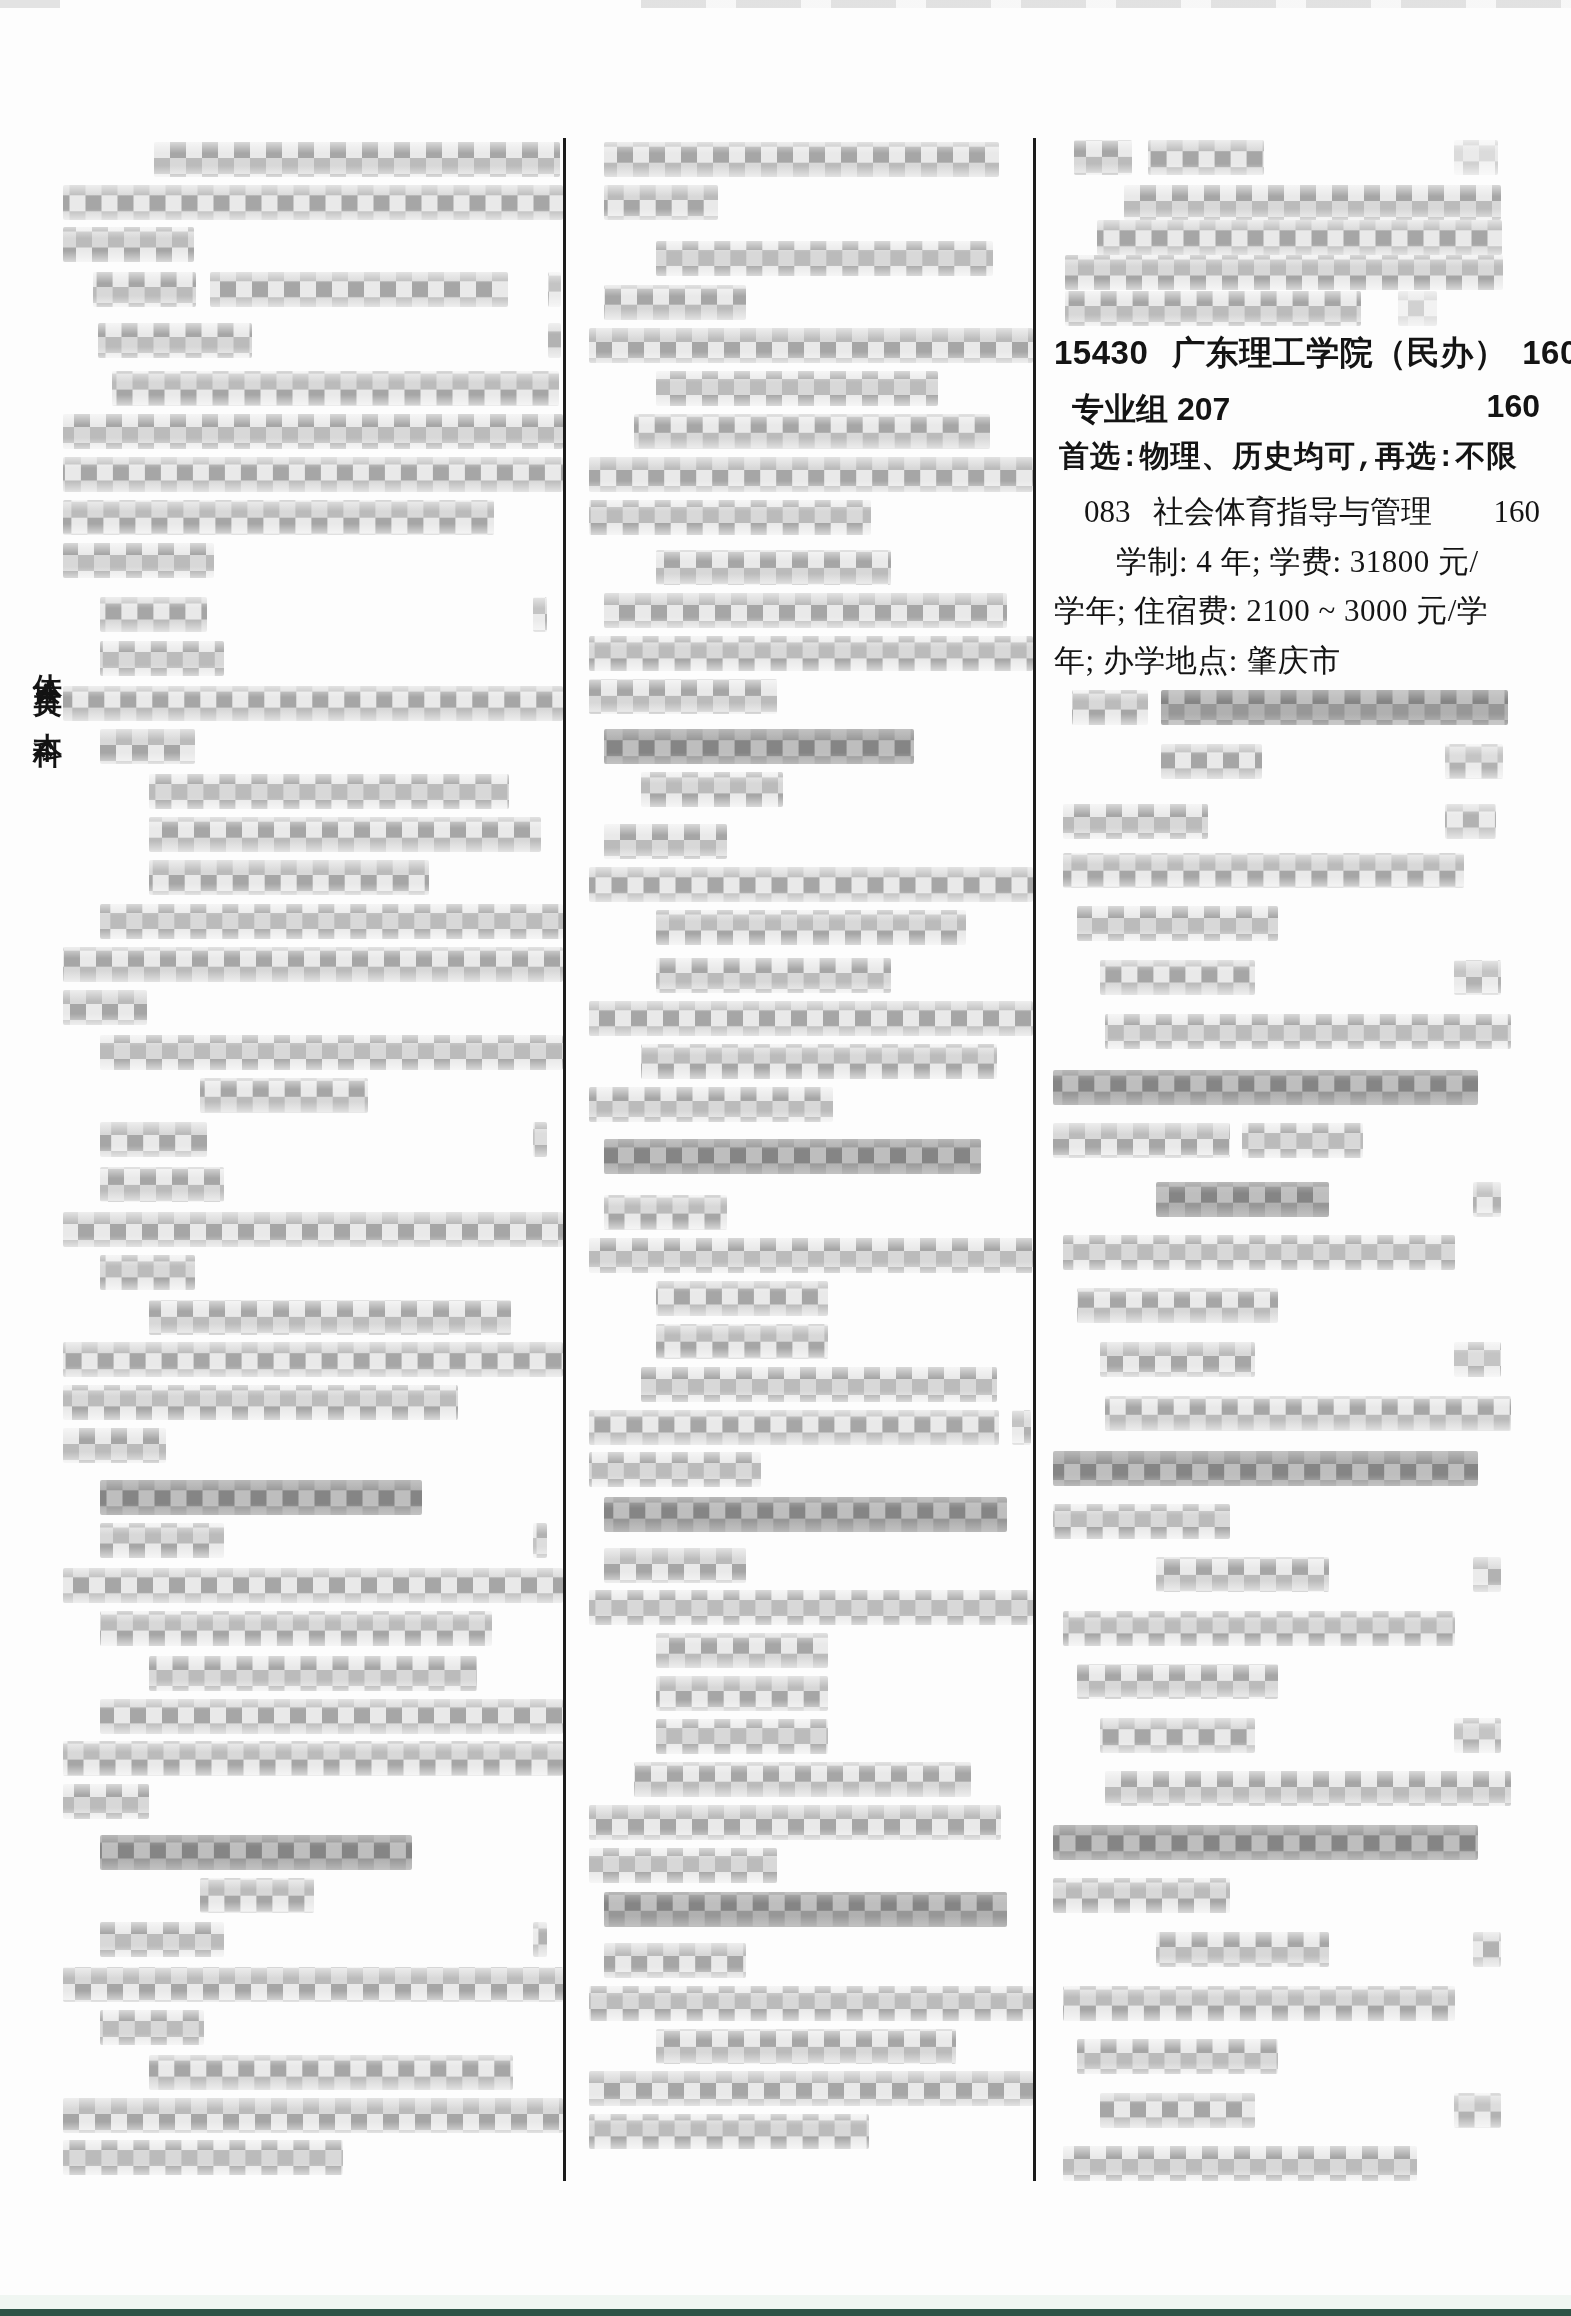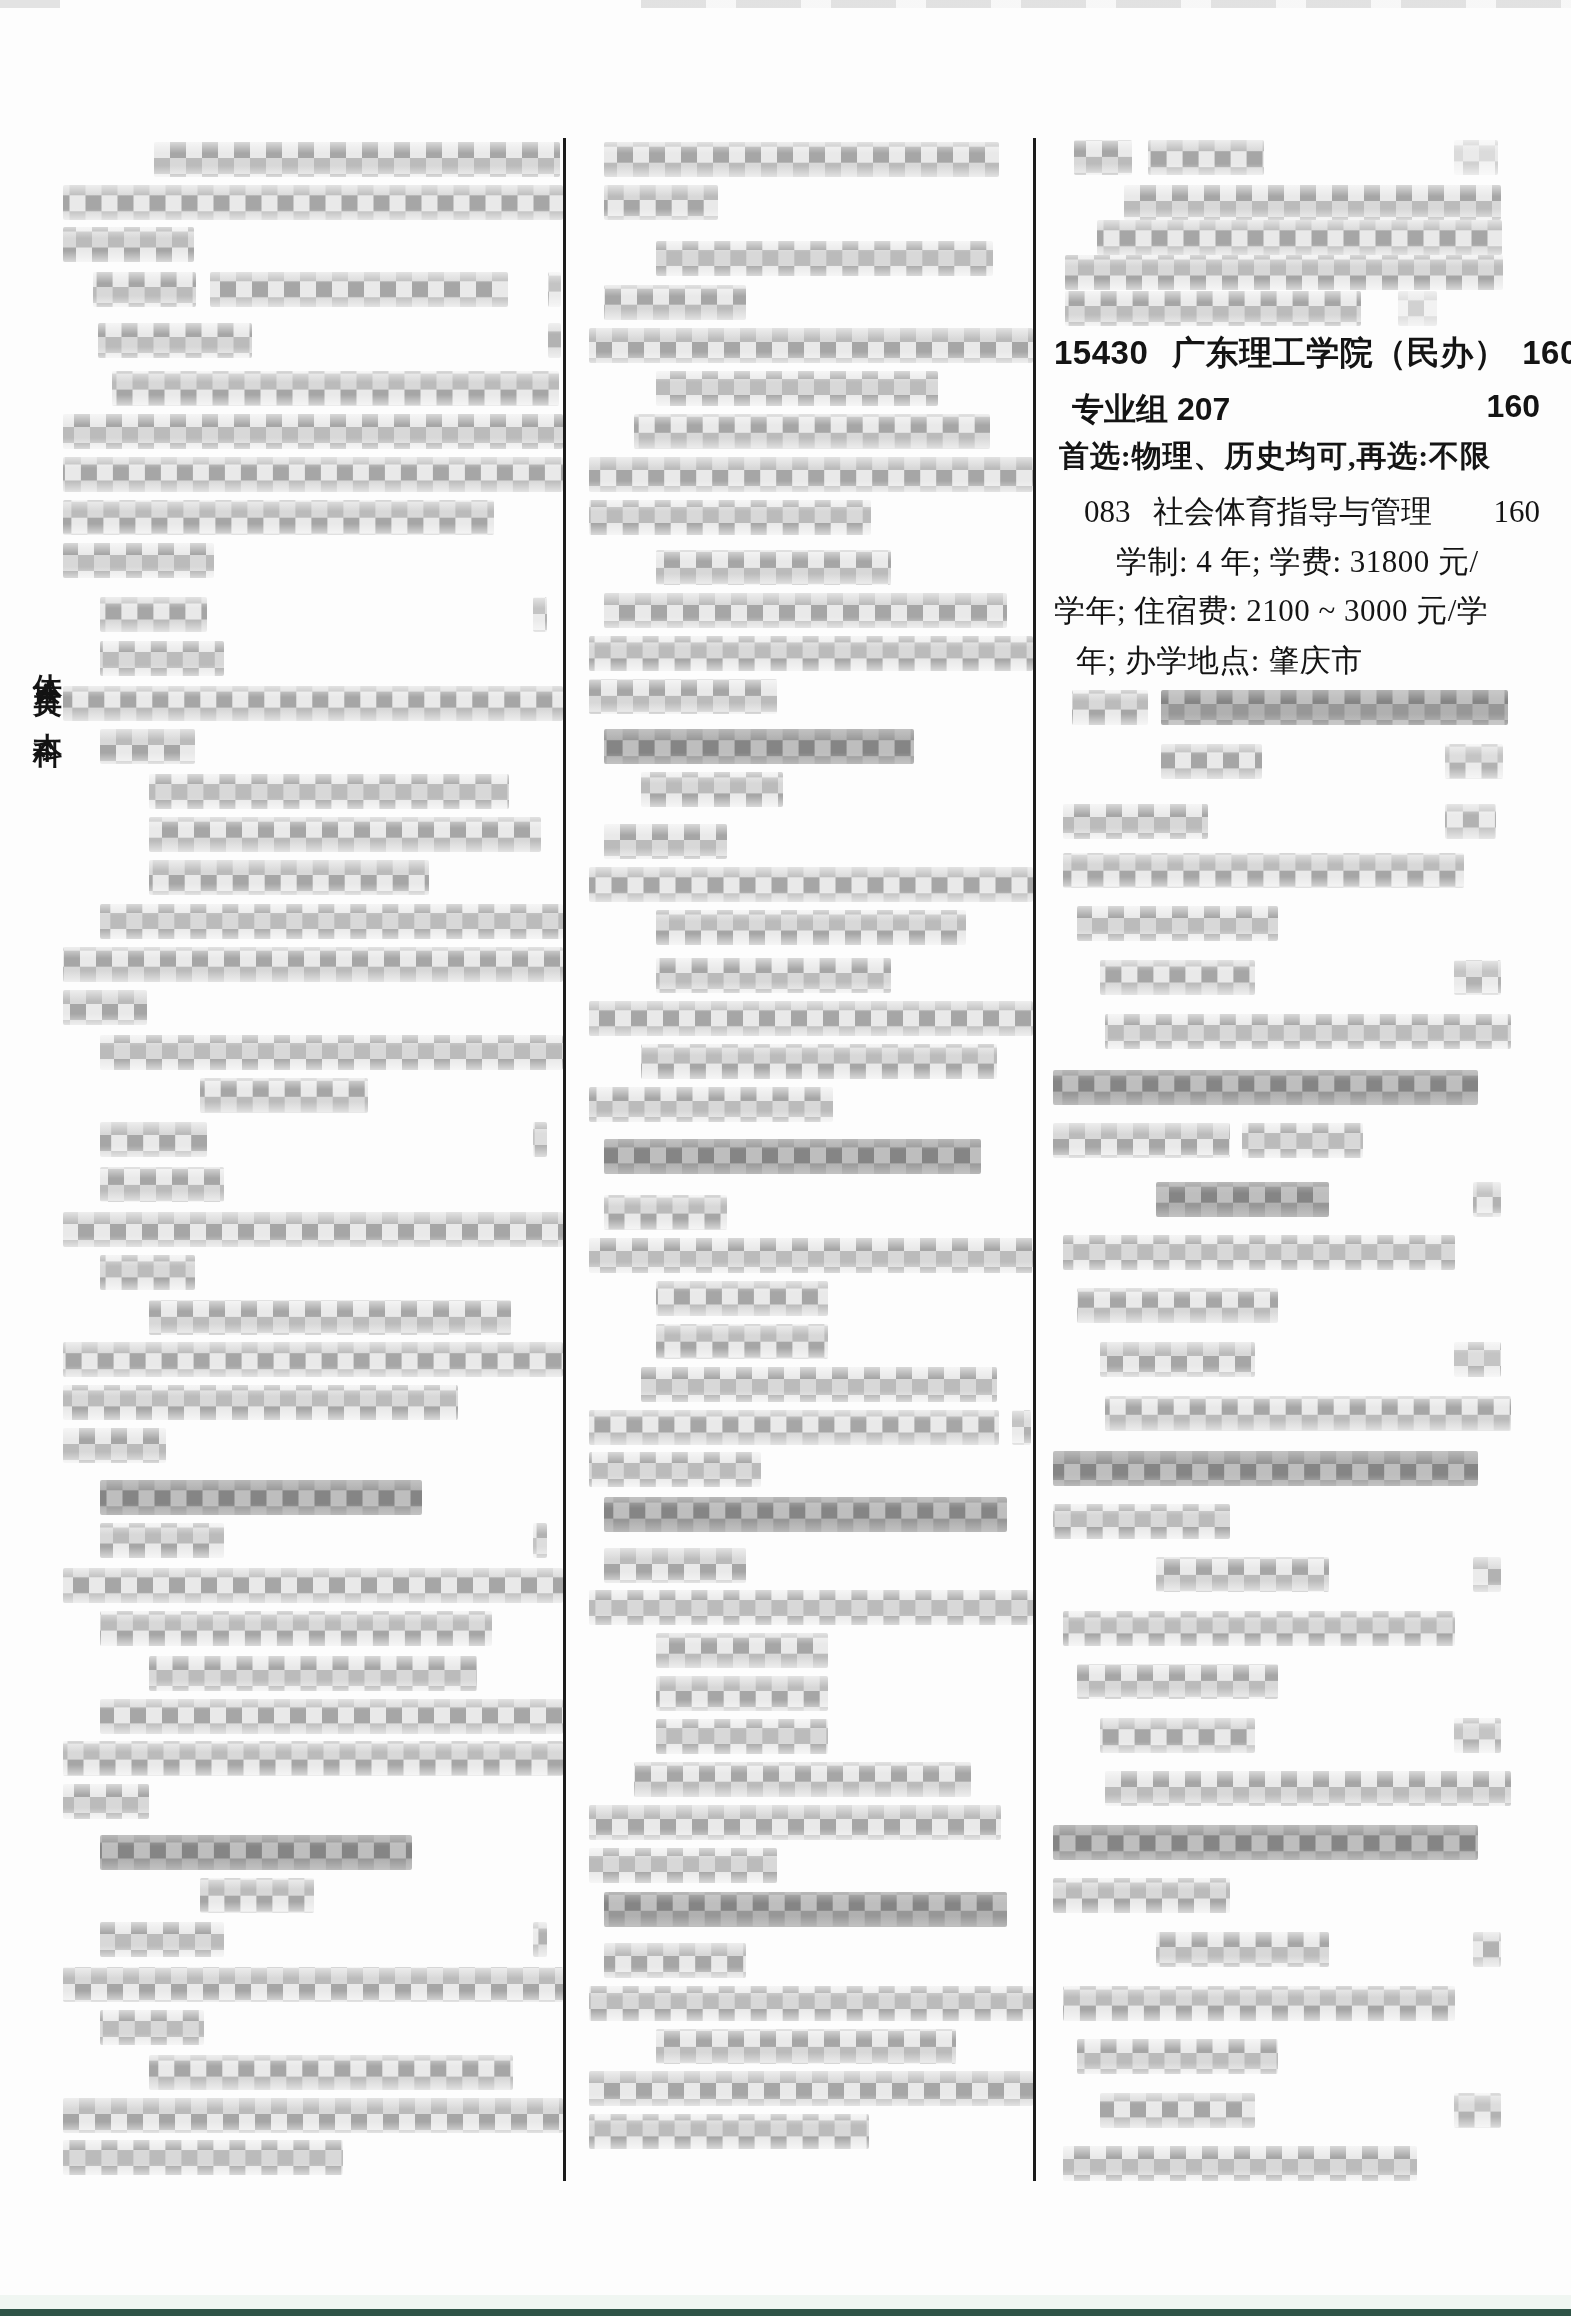"首选:物理、历史均可,再选:不限" .subj { font-family: Liberation Serif, serif -> Liberation Mono, monospace }
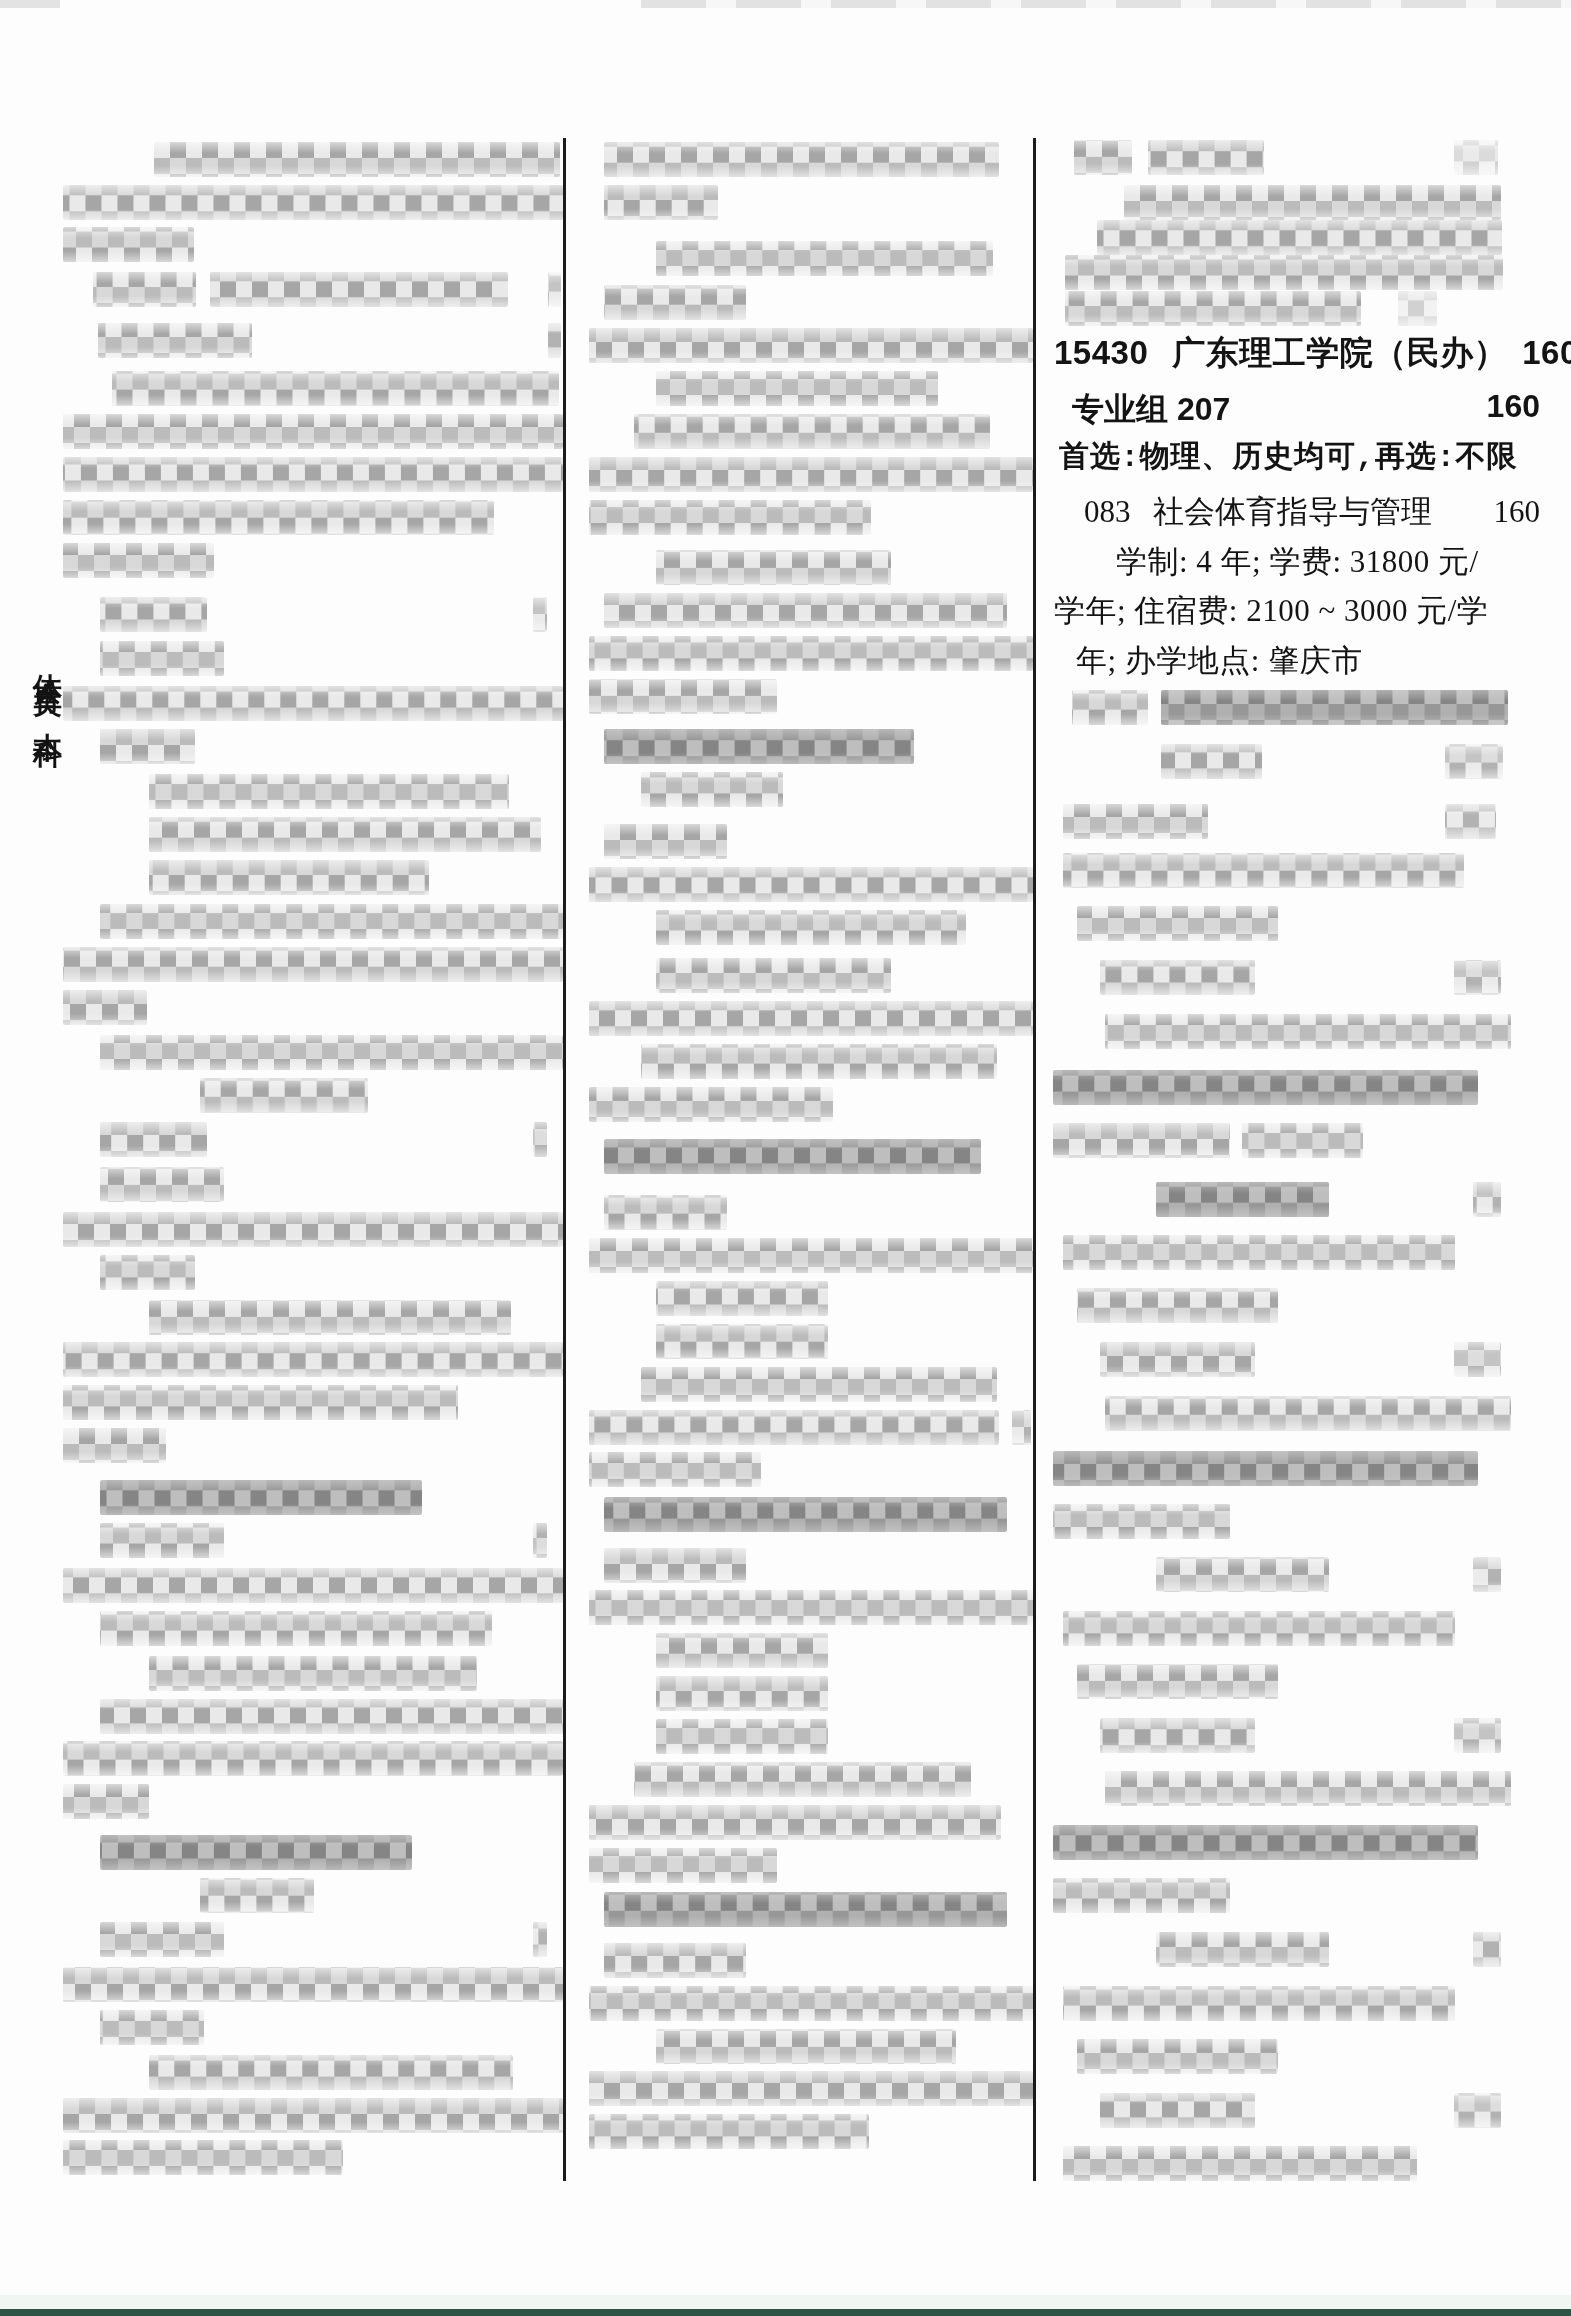"年; 办学地点: 肇庆市" .det3 { left: 1076px -> 1054px }
